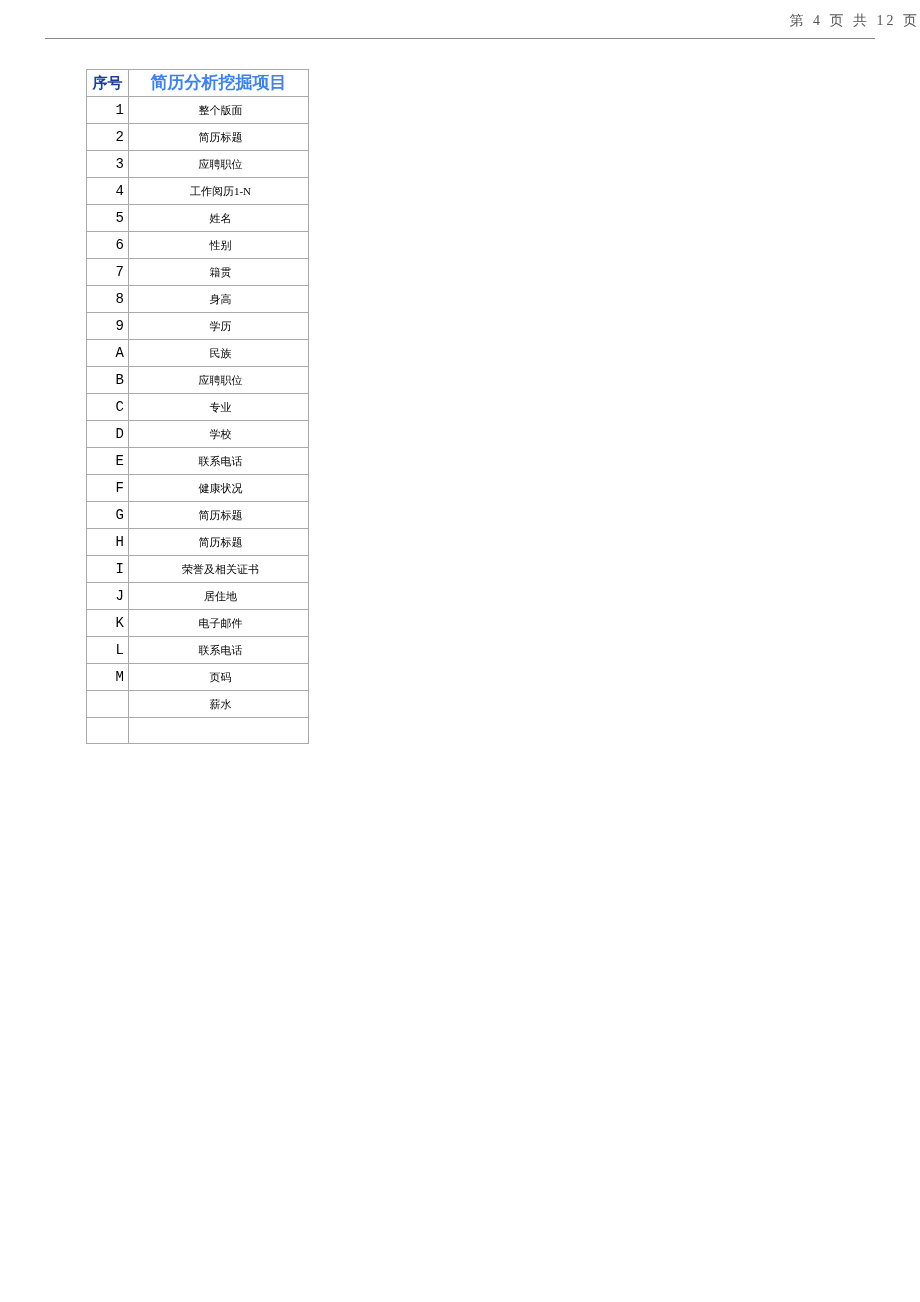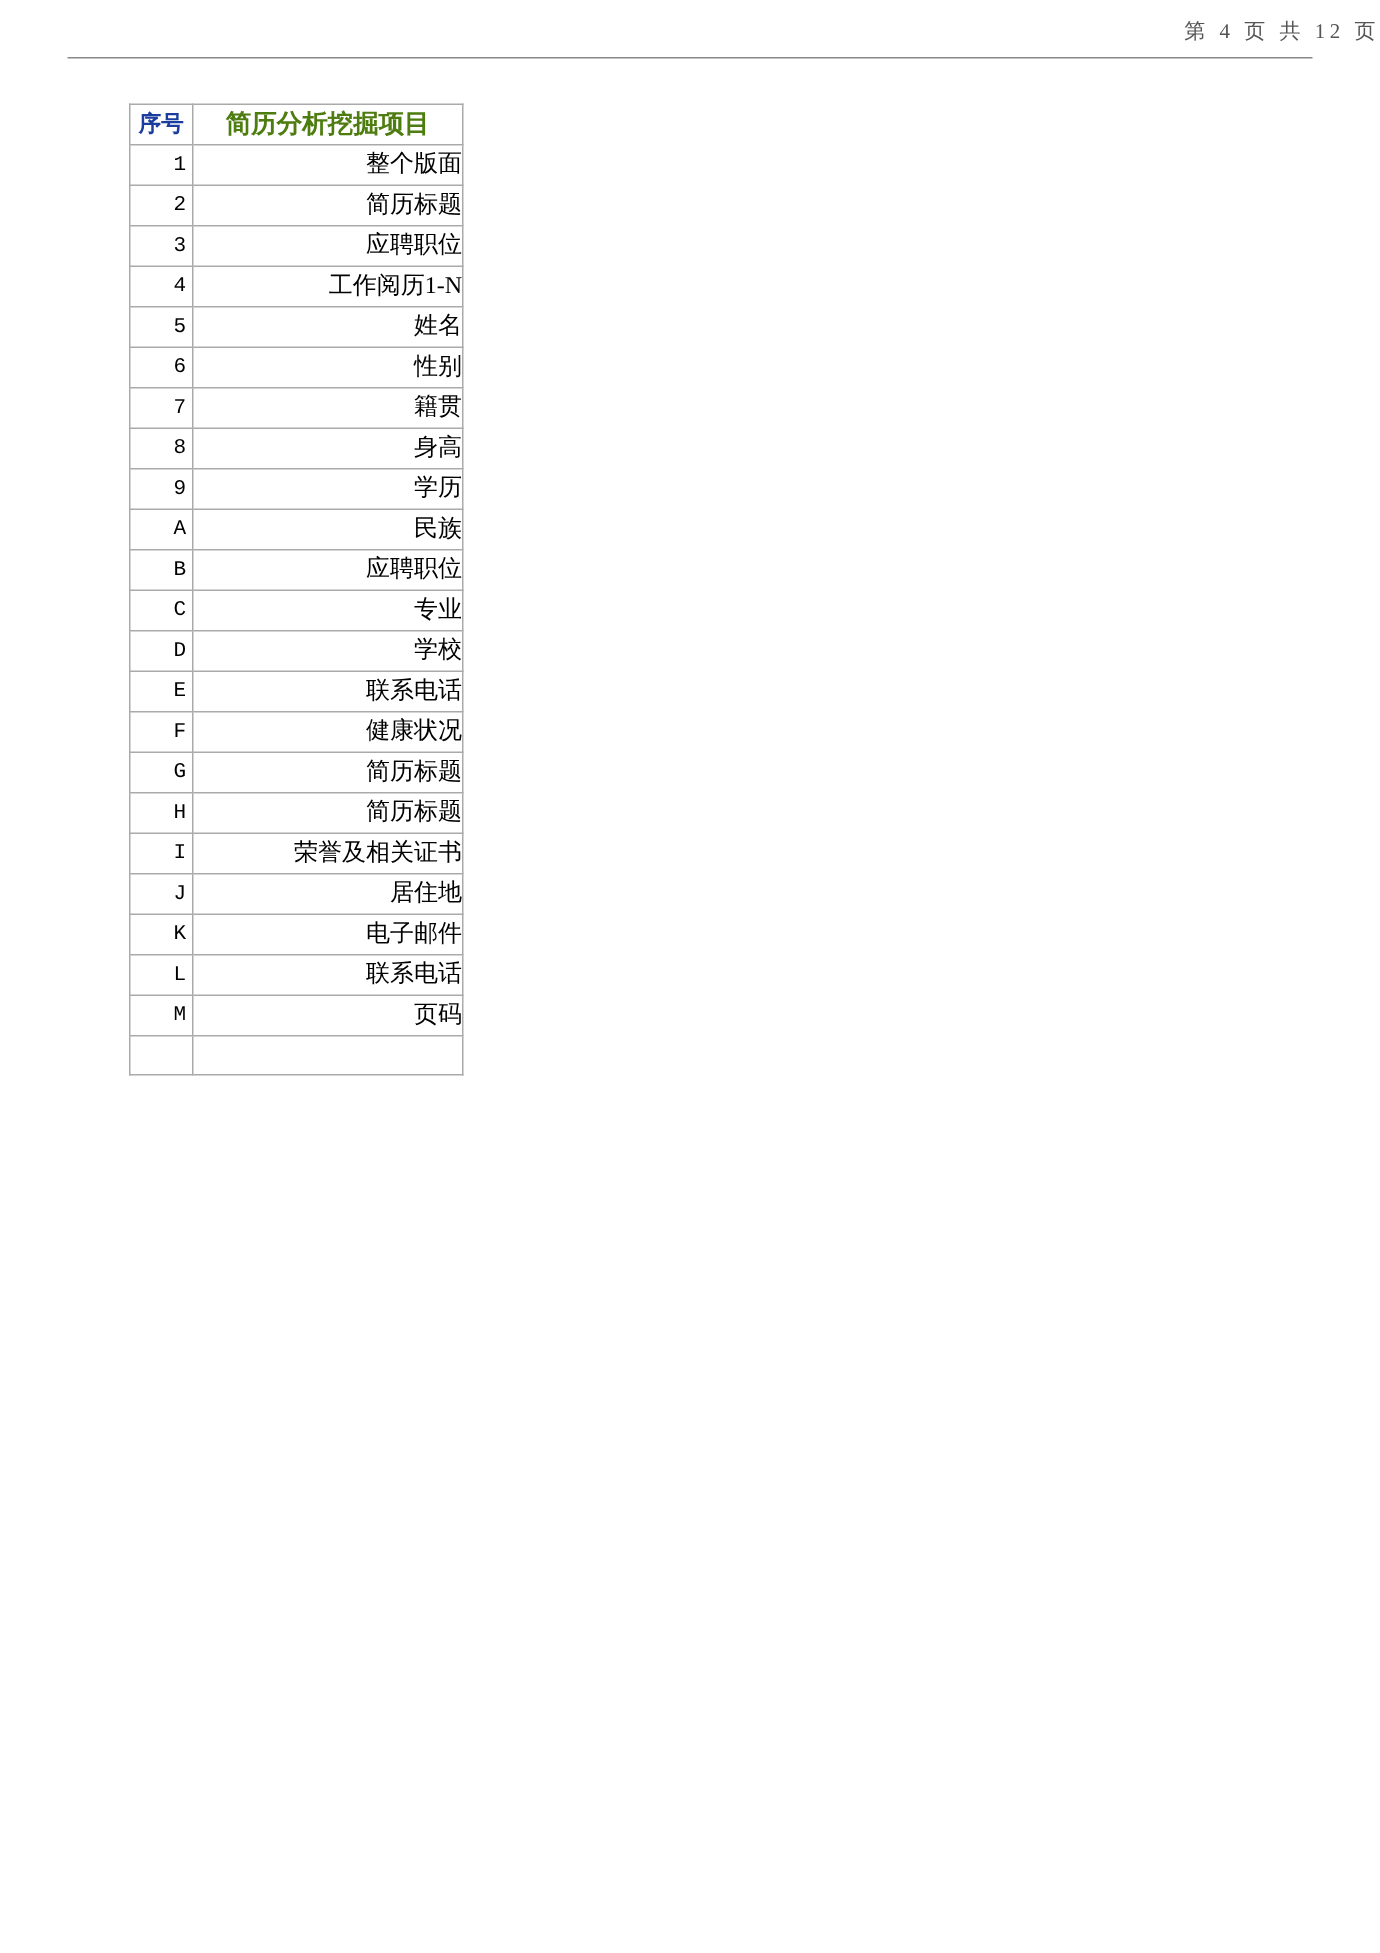"简历分析挖掘项目" th.col-item { color: #4d7c0f -> #3b82f6 }
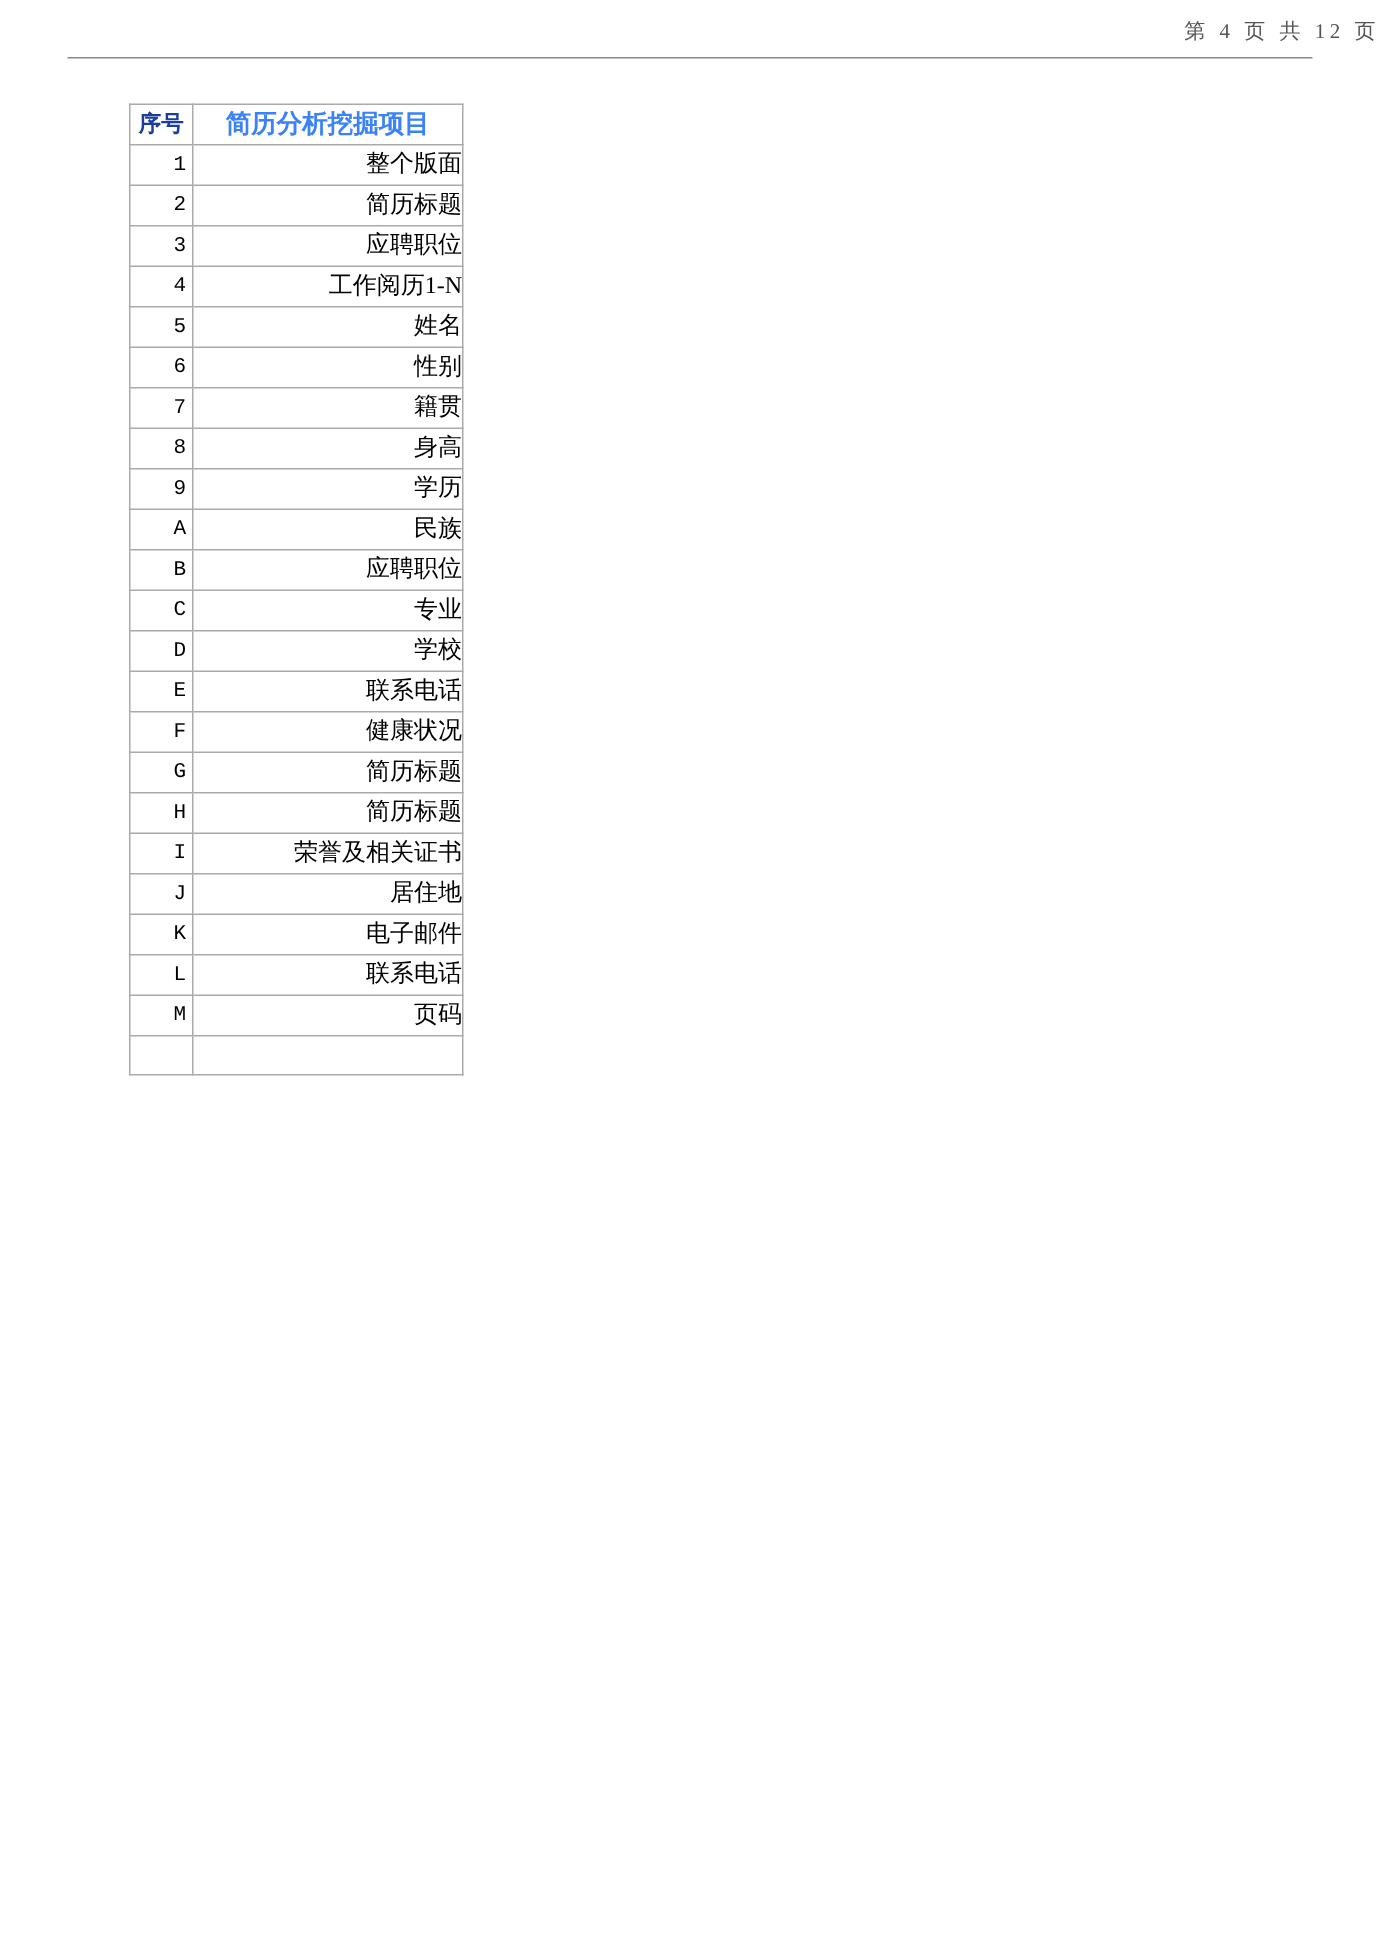"整个版面" td.cell-item { font-size: 16px -> 11px; text-align: right -> center }
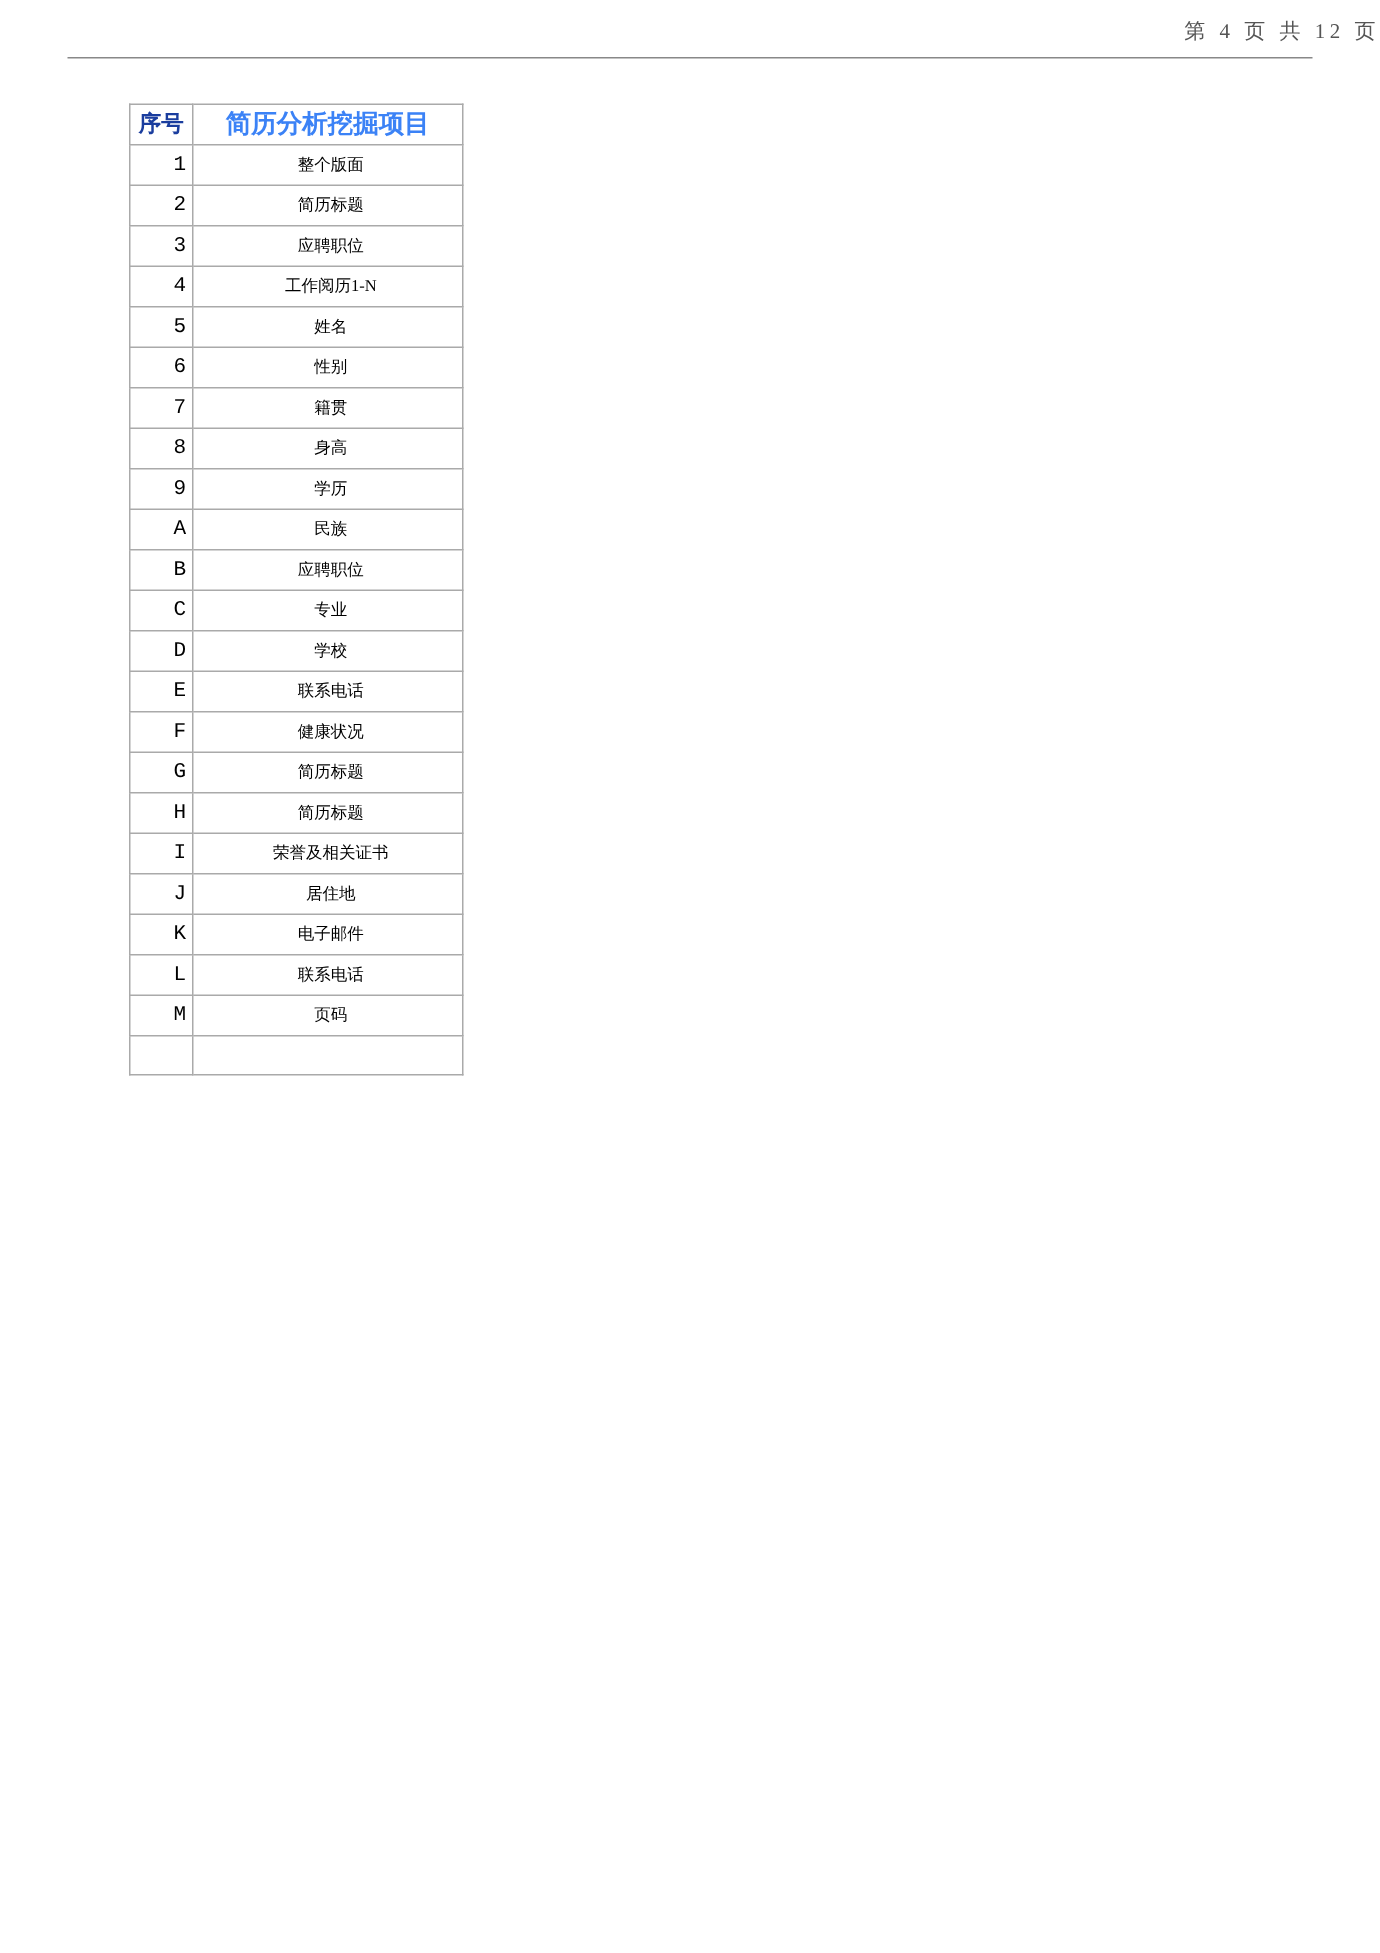"薪水" tr { html: none -> <tr> <td></td> <td>薪水</td> </tr> }
